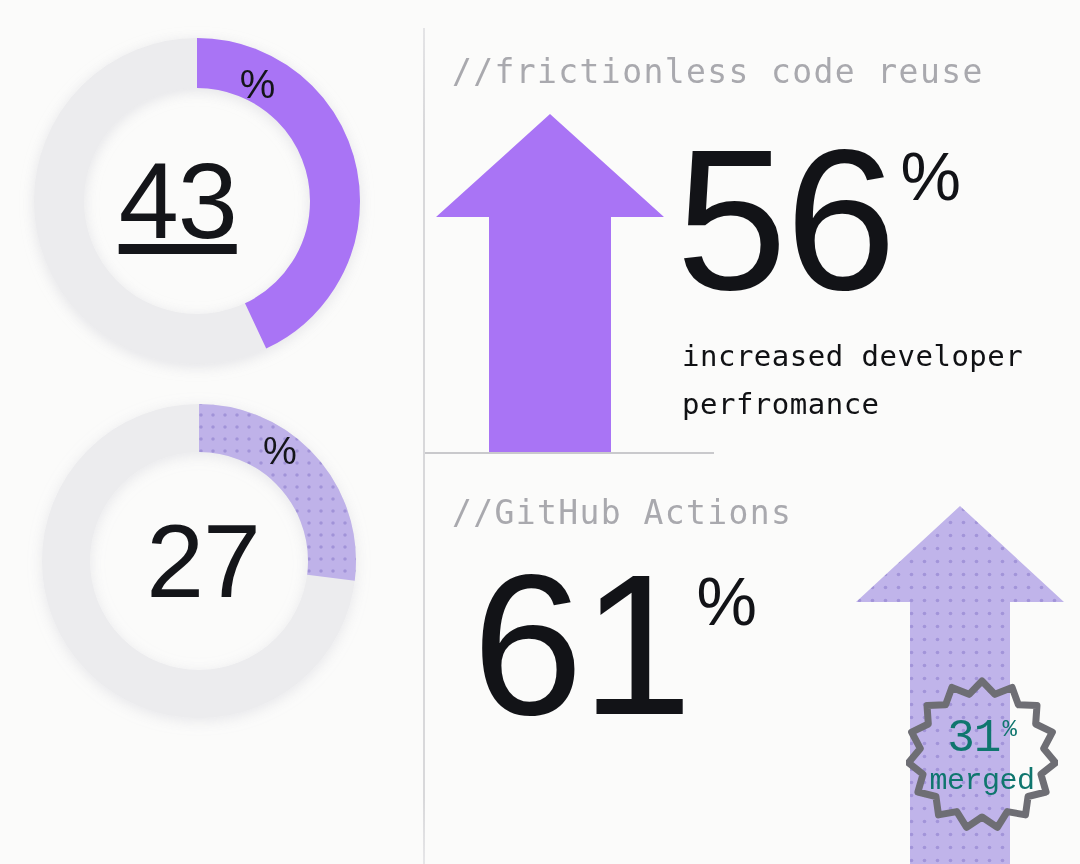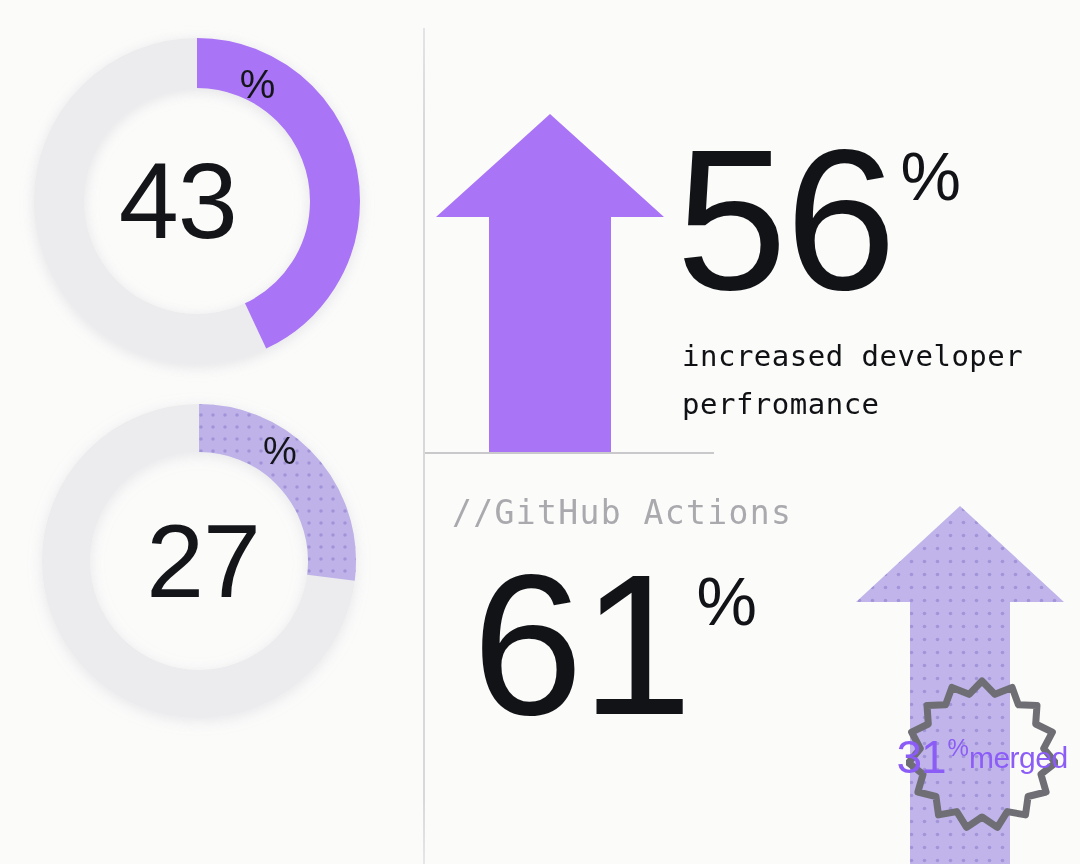"//frictionless code reuse" div.sect-head { html: none -> <div>//frictionless code reuse</div> }
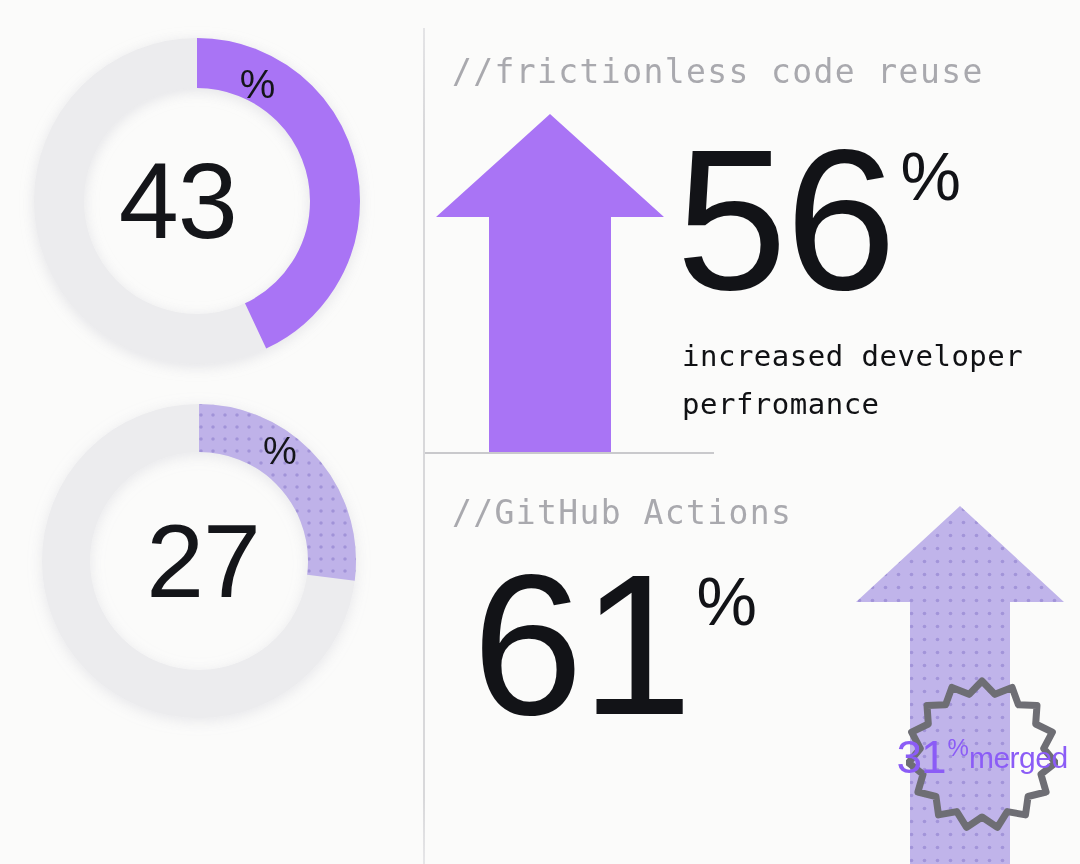"43" #donut-43 .bignum { text-decoration: none -> underline }
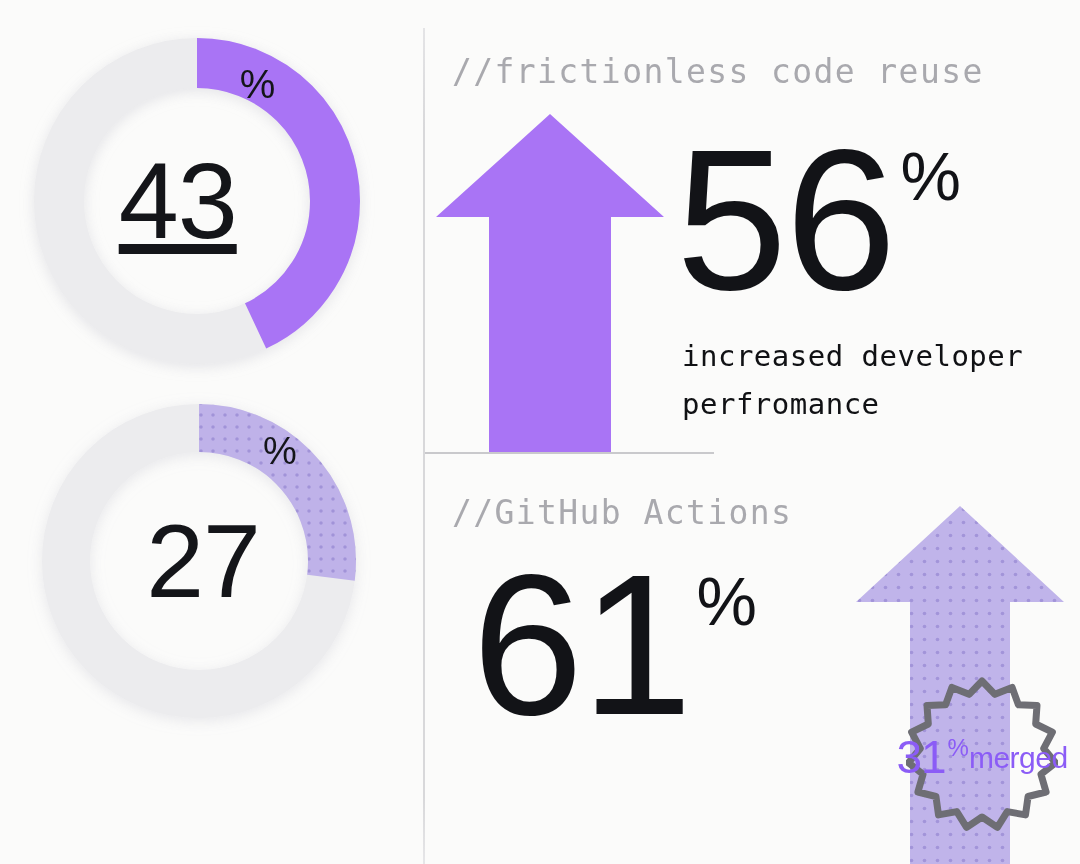"31" #badge .badge-text { color: #8b5cf6 -> #0f766e; flex-direction: row -> column; font-family: Liberation Sans, sans-serif -> Liberation Mono, monospace }
